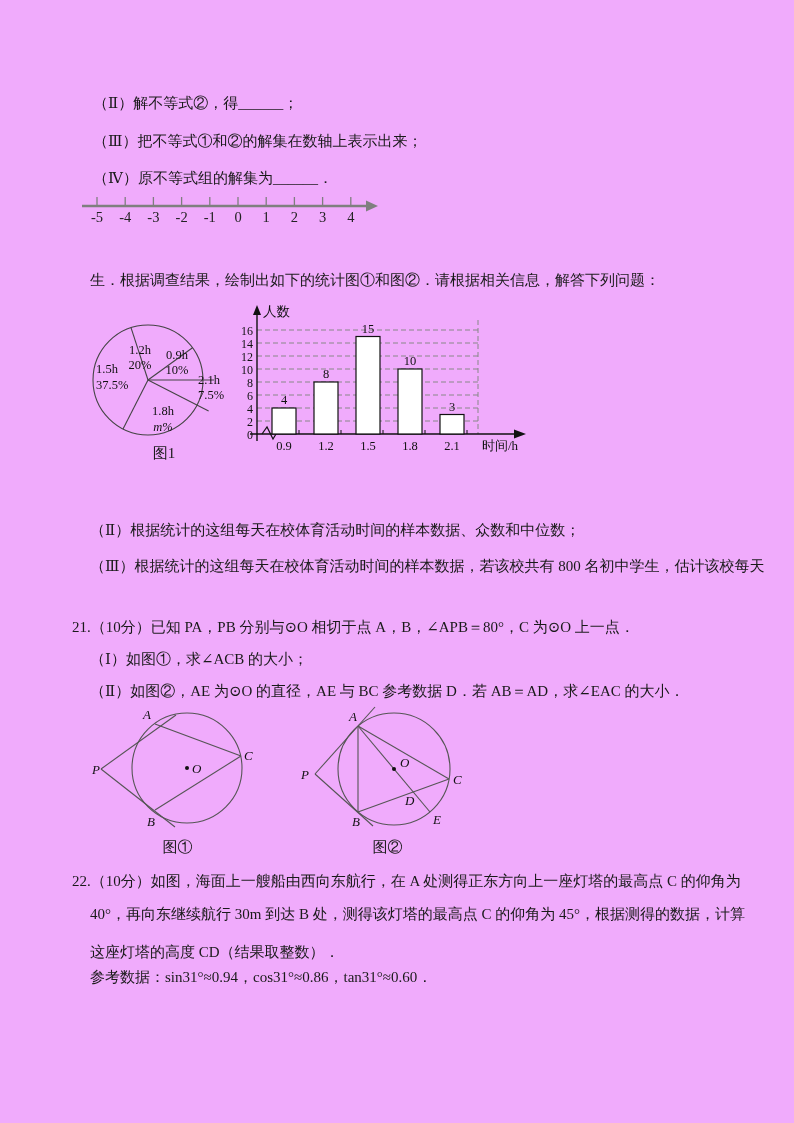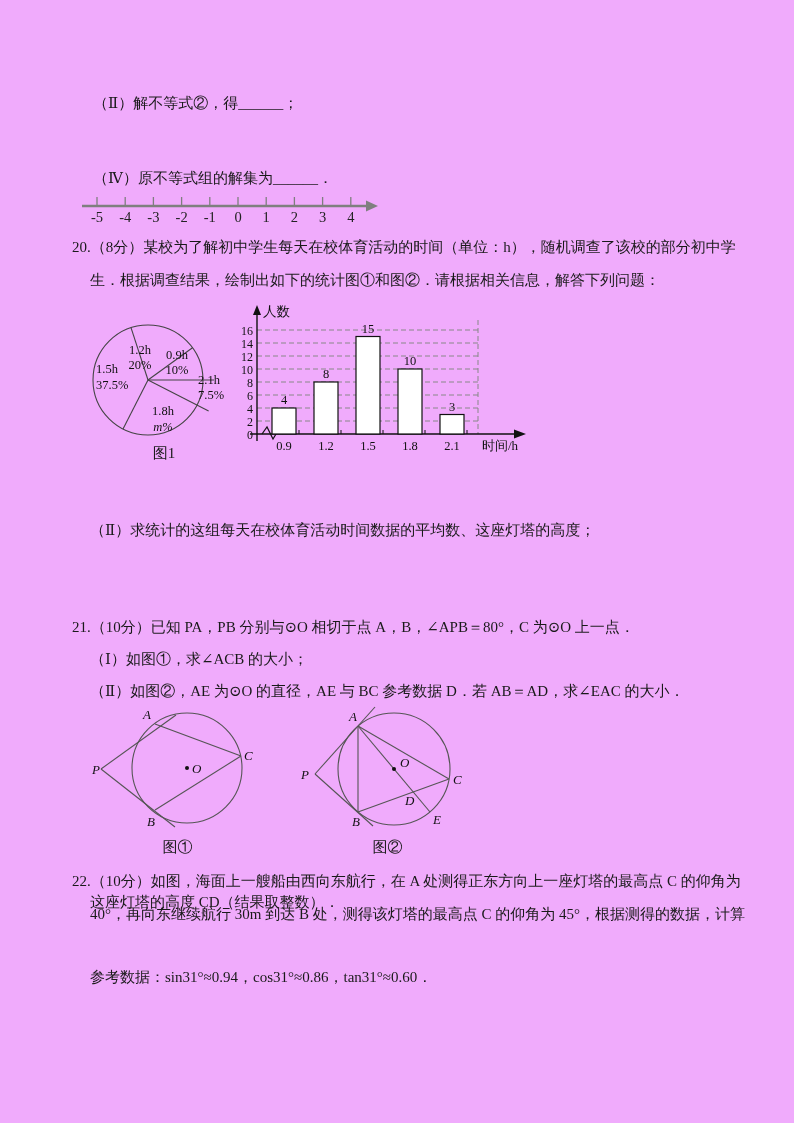"（Ⅲ）把不等式①和②的解集在数轴上表示出来；" div.t { html: none -> <div>（Ⅲ）把不等式①和②的解集在数轴上表示出来；</div> }
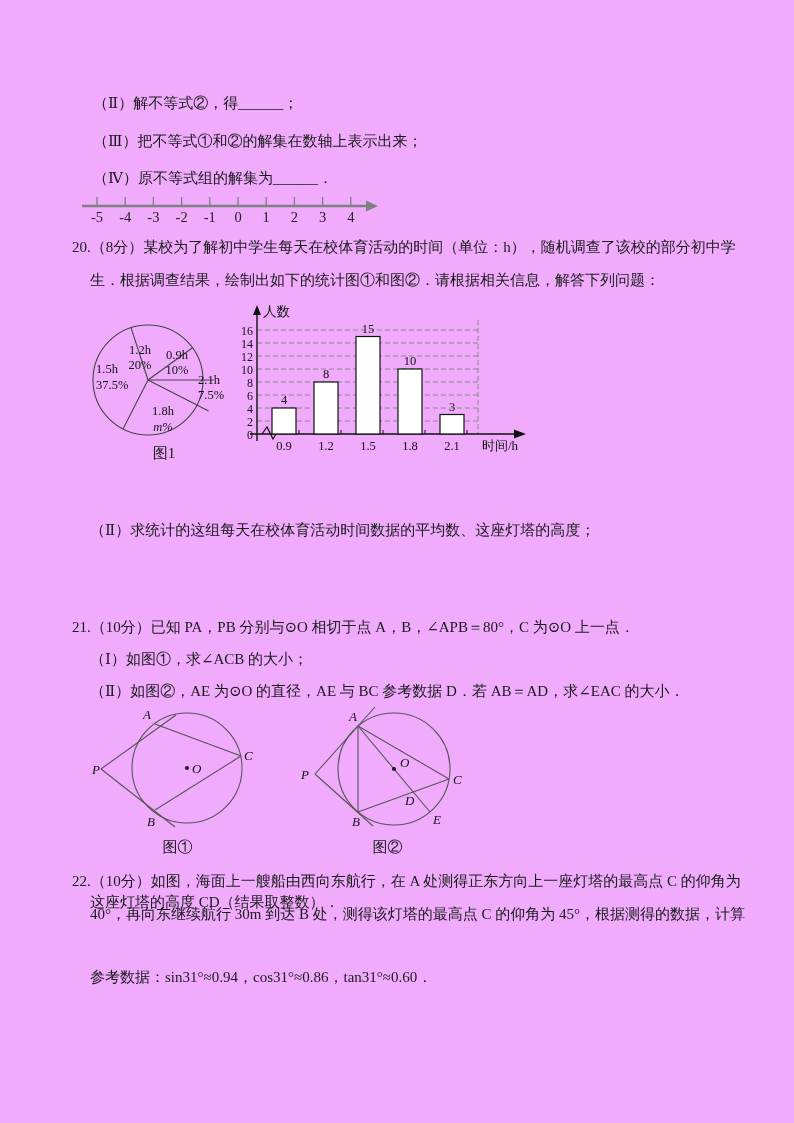"20.（8分）某校为了解初中学生每天在校体育活动的时间（单位：h），随机调查了该" div.t { html: <div>20.（8分）某校为了解初中学生每天在校体育活动的时间（单位：h），随机调查了该校的部分初中学</div> -> none }
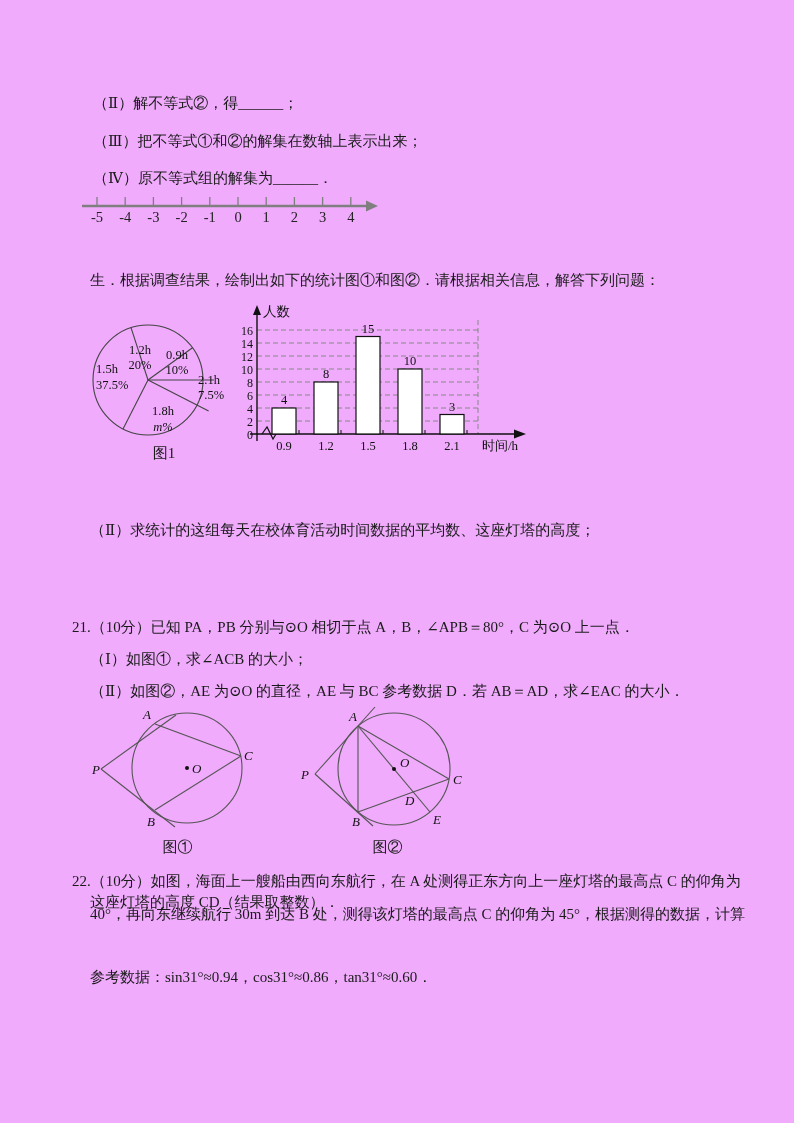"（Ⅱ）求统计的这组每天在校体育活动时间数据的平均数、这座灯塔的高度；" div.t { text: 求统计的这组每天在校体育活动时间数据的平均数、这座灯塔的高度 -> 根据统计的这组每天在校体育活动时间的样本数据、众数和中位数 }
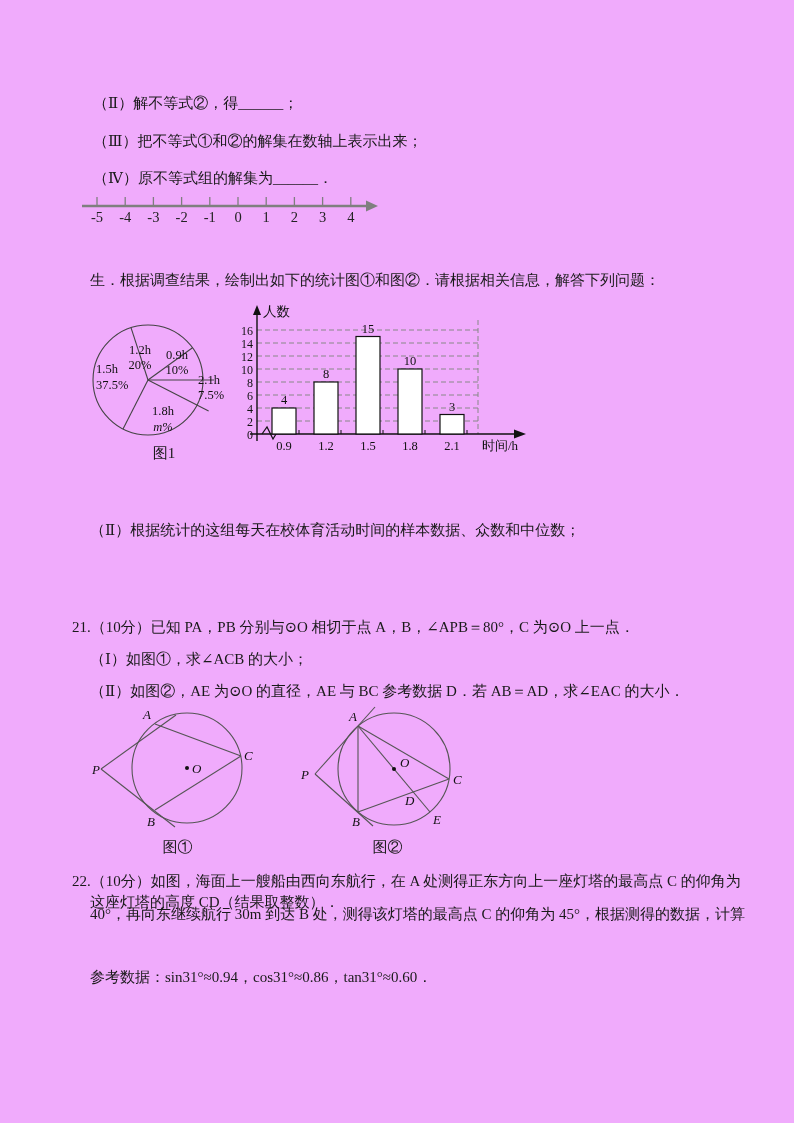"（Ⅲ）根据统计的这组每天在校体育活动时间的样本数据，若该校共有 800" div.t { html: none -> <div>（Ⅲ）根据统计的这组每天在校体育活动时间的样本数据，若该校共有 800 名初中学生，估计该校每天</div> }
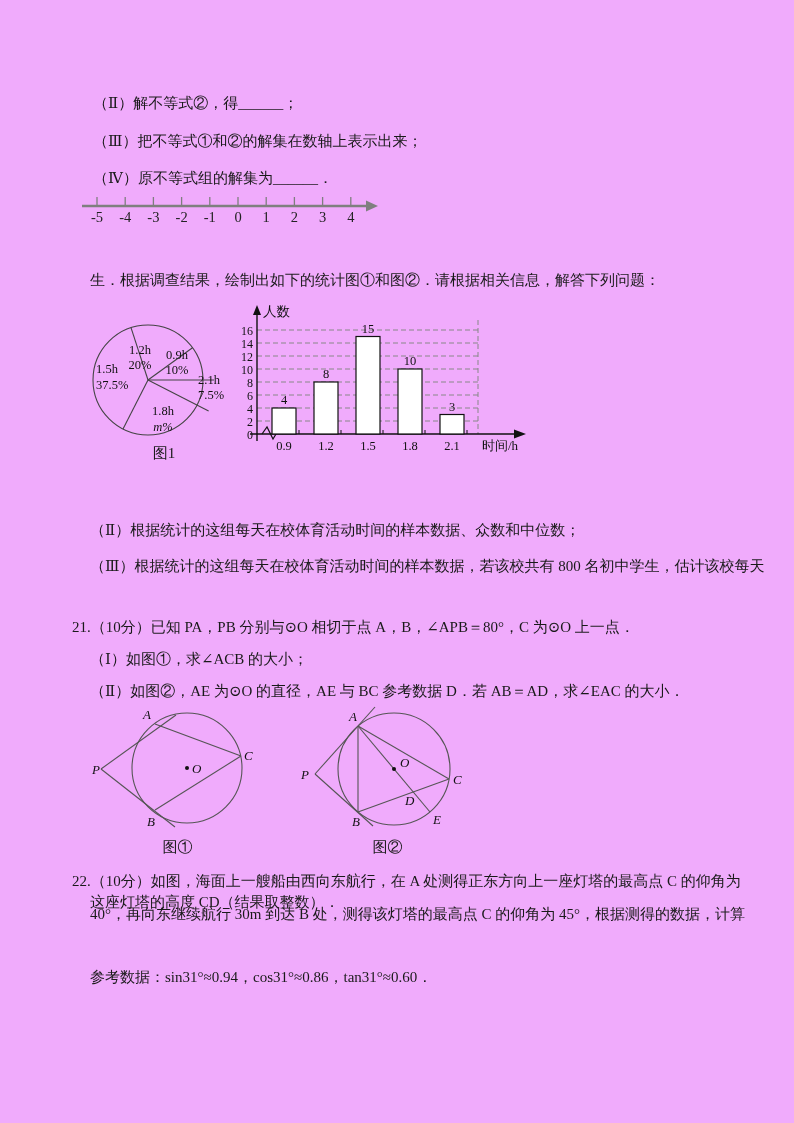"这座灯塔的高度 CD（结果取整数）．" div.t { top: 892px -> 942px }
